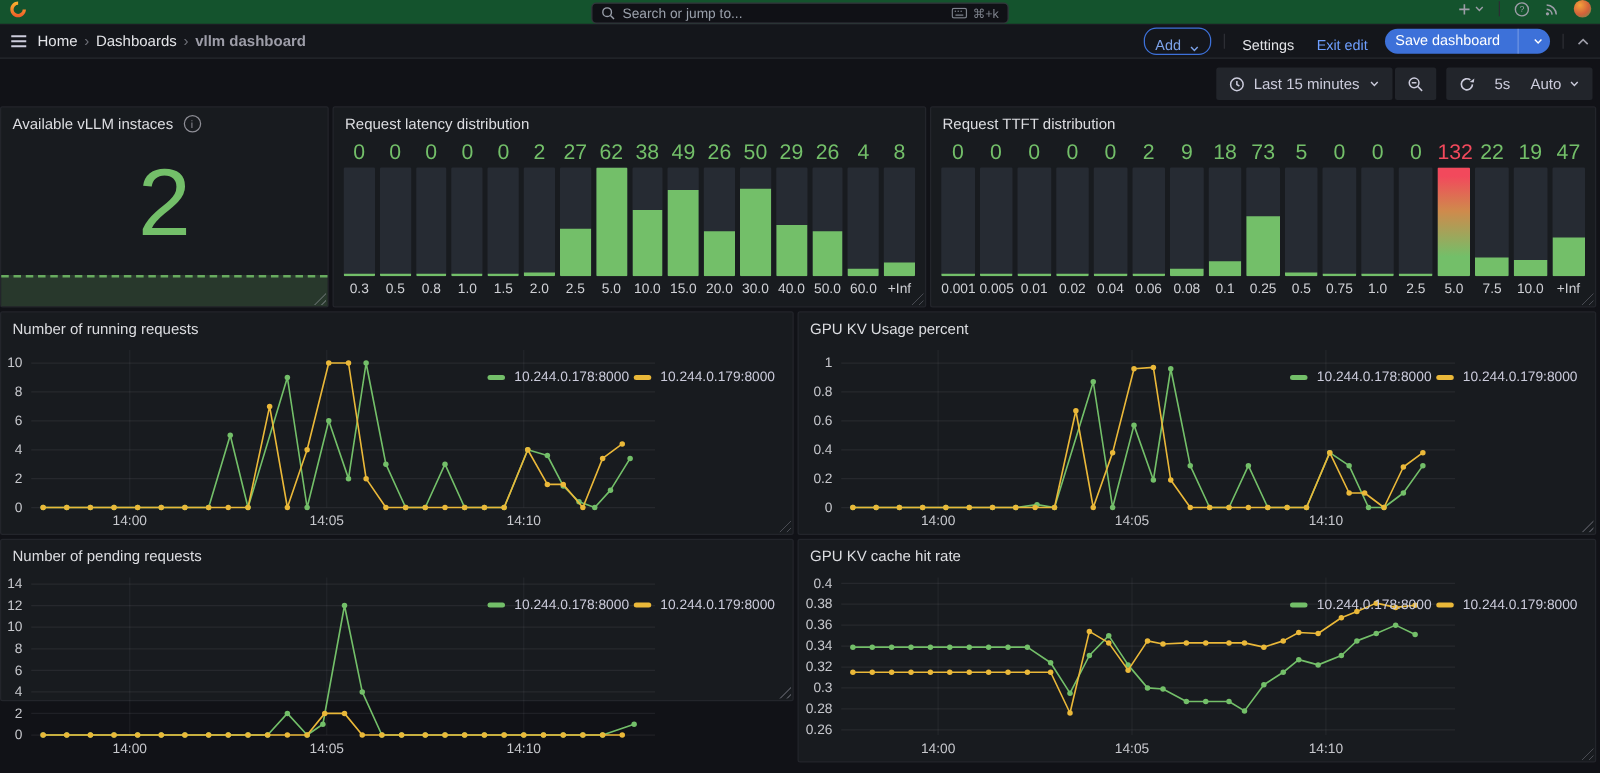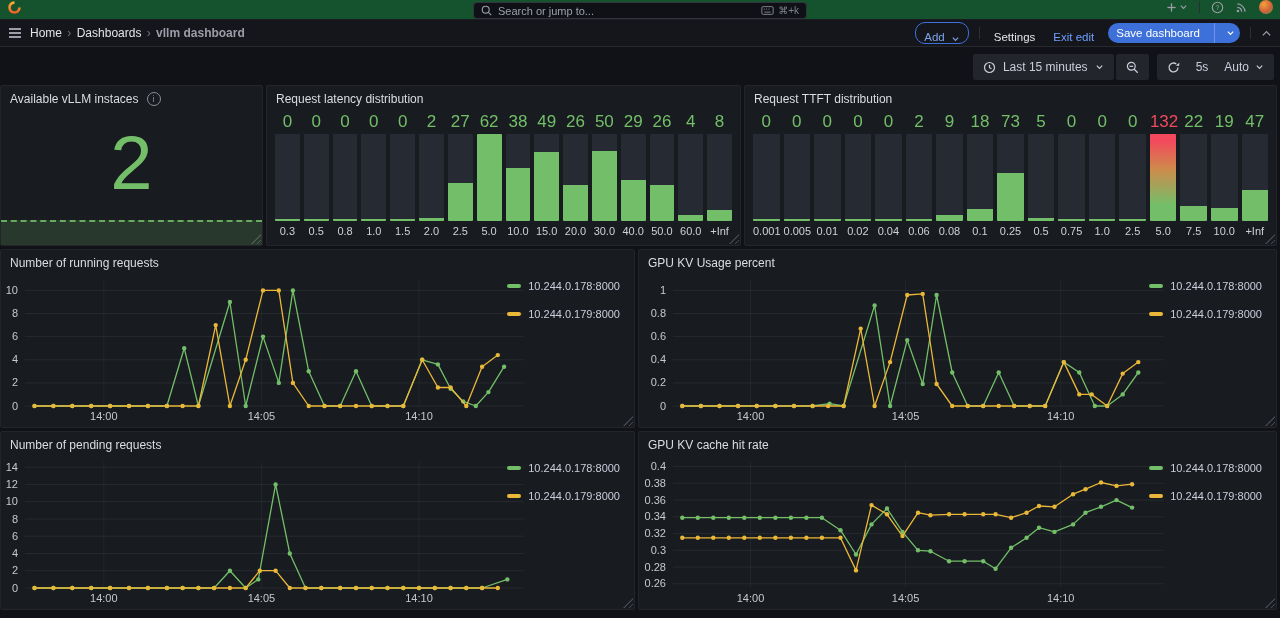"10.244.0.178:8000" .legend { flex-direction: column -> row; gap: 16px -> 4px; top: 8px -> 24px }
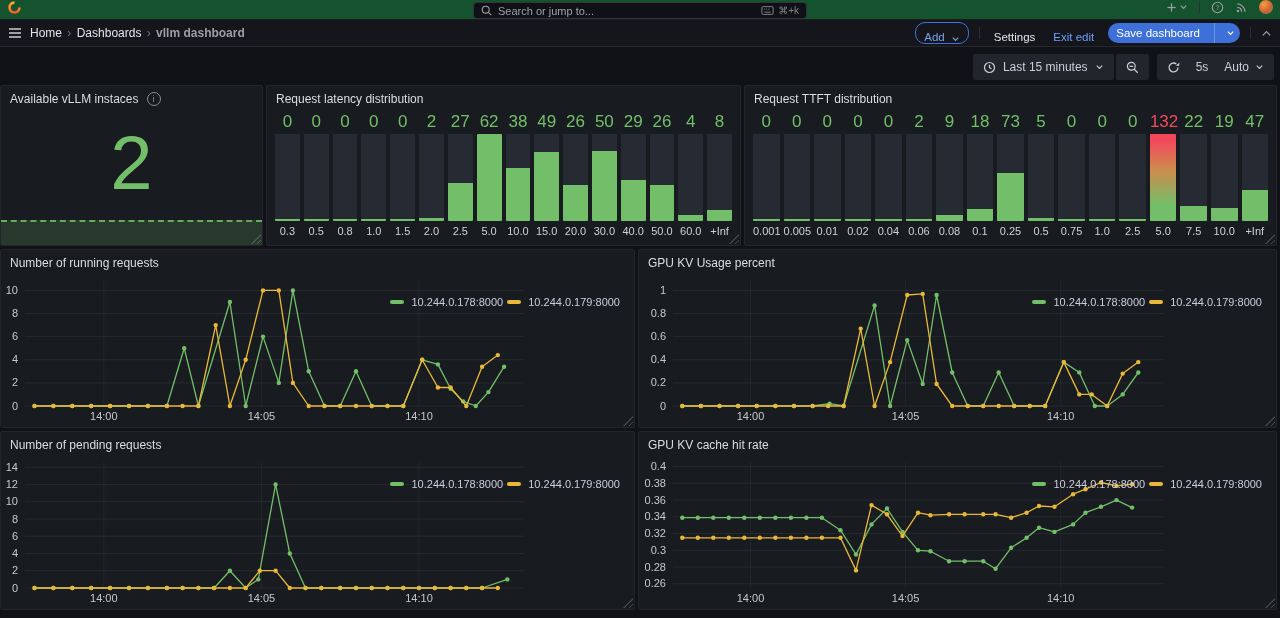"Number of pending requests" div.panel { height: 179px -> 130px }
